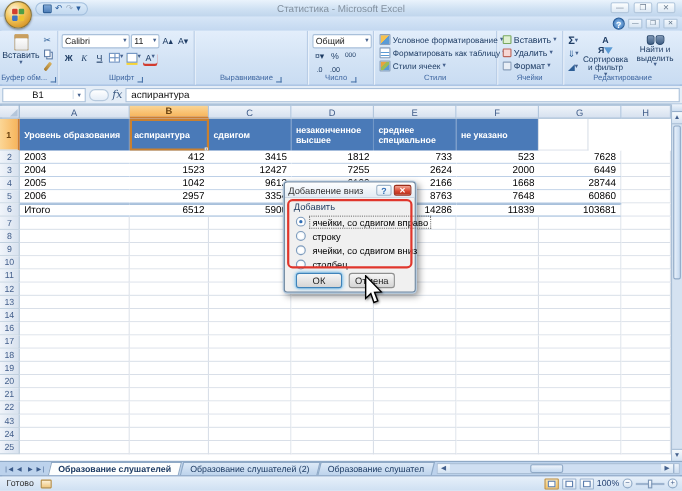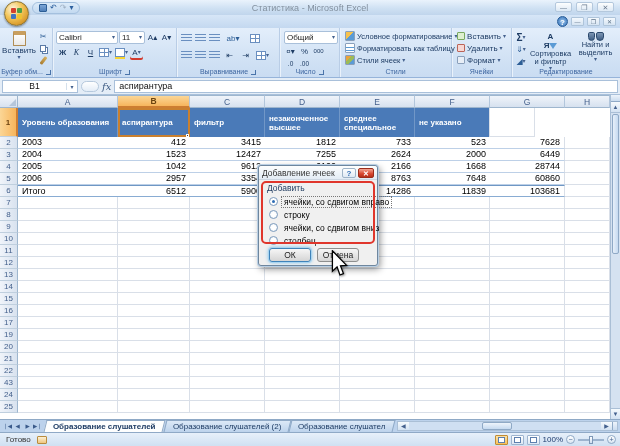"ab▾" div { html: <div> <div> <span></span> <span></span> <span></span> <span>ab▾</span> <span> <span></span> </span> </div> <div> <span></span> <span></span> <span></span> <span>⇤</span> <span>⇥</span> <span> <span></span> <span>▾</span> </span> </div> </div> -> none }
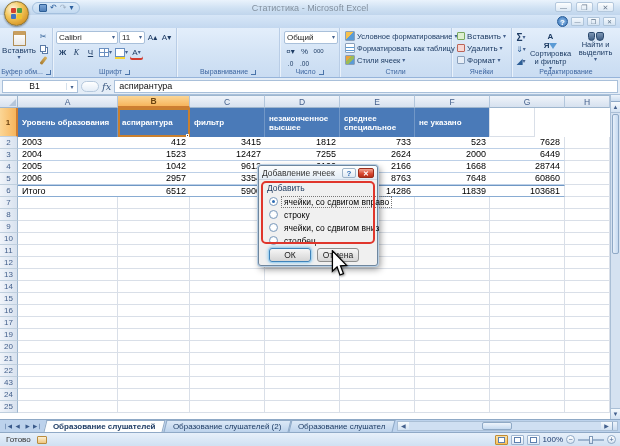"фильтр" div.cell { text: фильтр -> сдвигом }
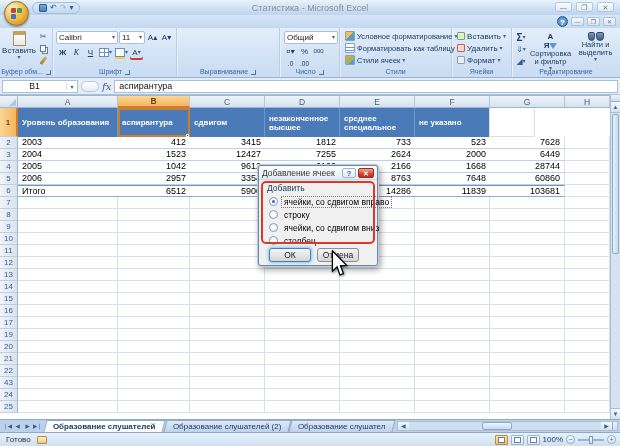"Добавление ячеек" span.dtext { text: ячеек -> вниз }
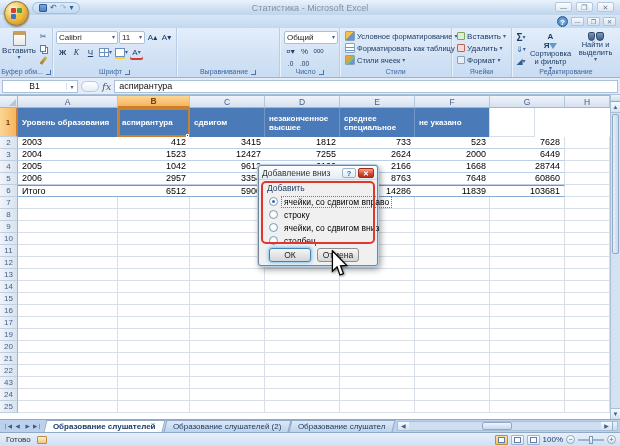"15" div.grow { html: <div> <div>15</div> <div></div> <div></div> <div></div> <div></div> <div></div> <div></div> <div></div> <div></div> </div> -> none }
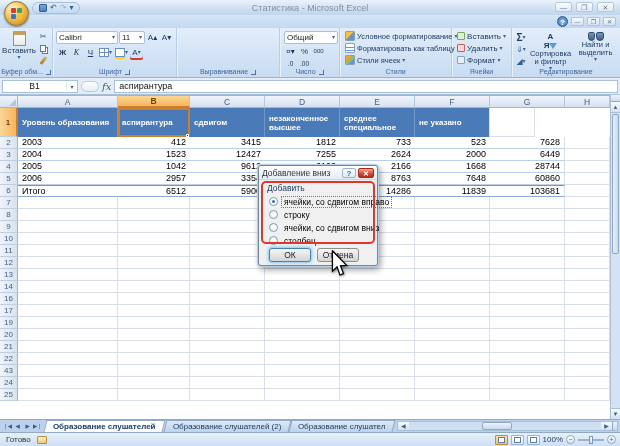"18" div.grow { html: none -> <div> <div>18</div> <div></div> <div></div> <div></div> <div></div> <div></div> <div></div> <div></div> <div></div> </div> }
